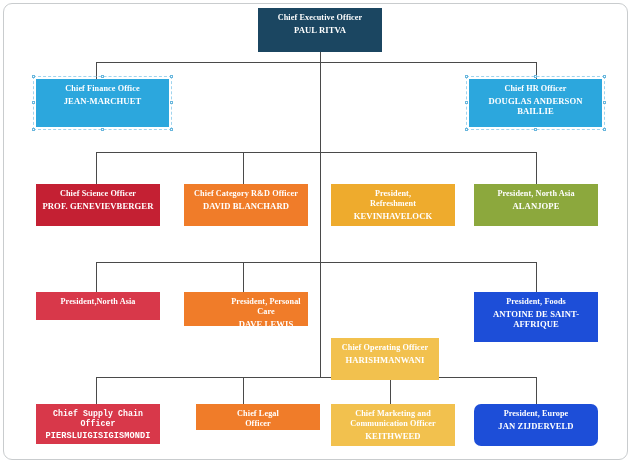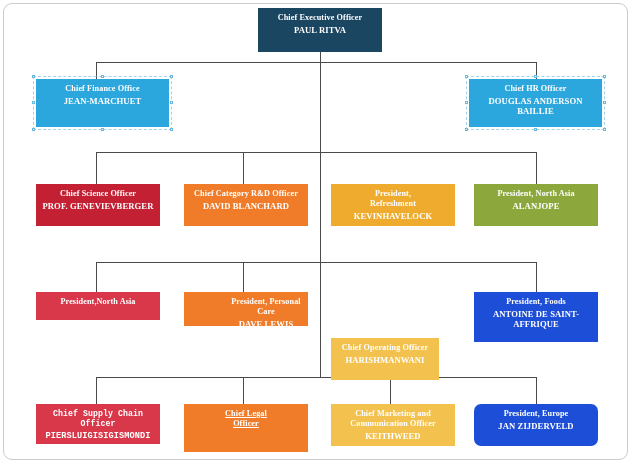"Chief Legal" div.node { height: 48px -> 26px; left: 184px -> 196px; text-decoration: underline -> none }
